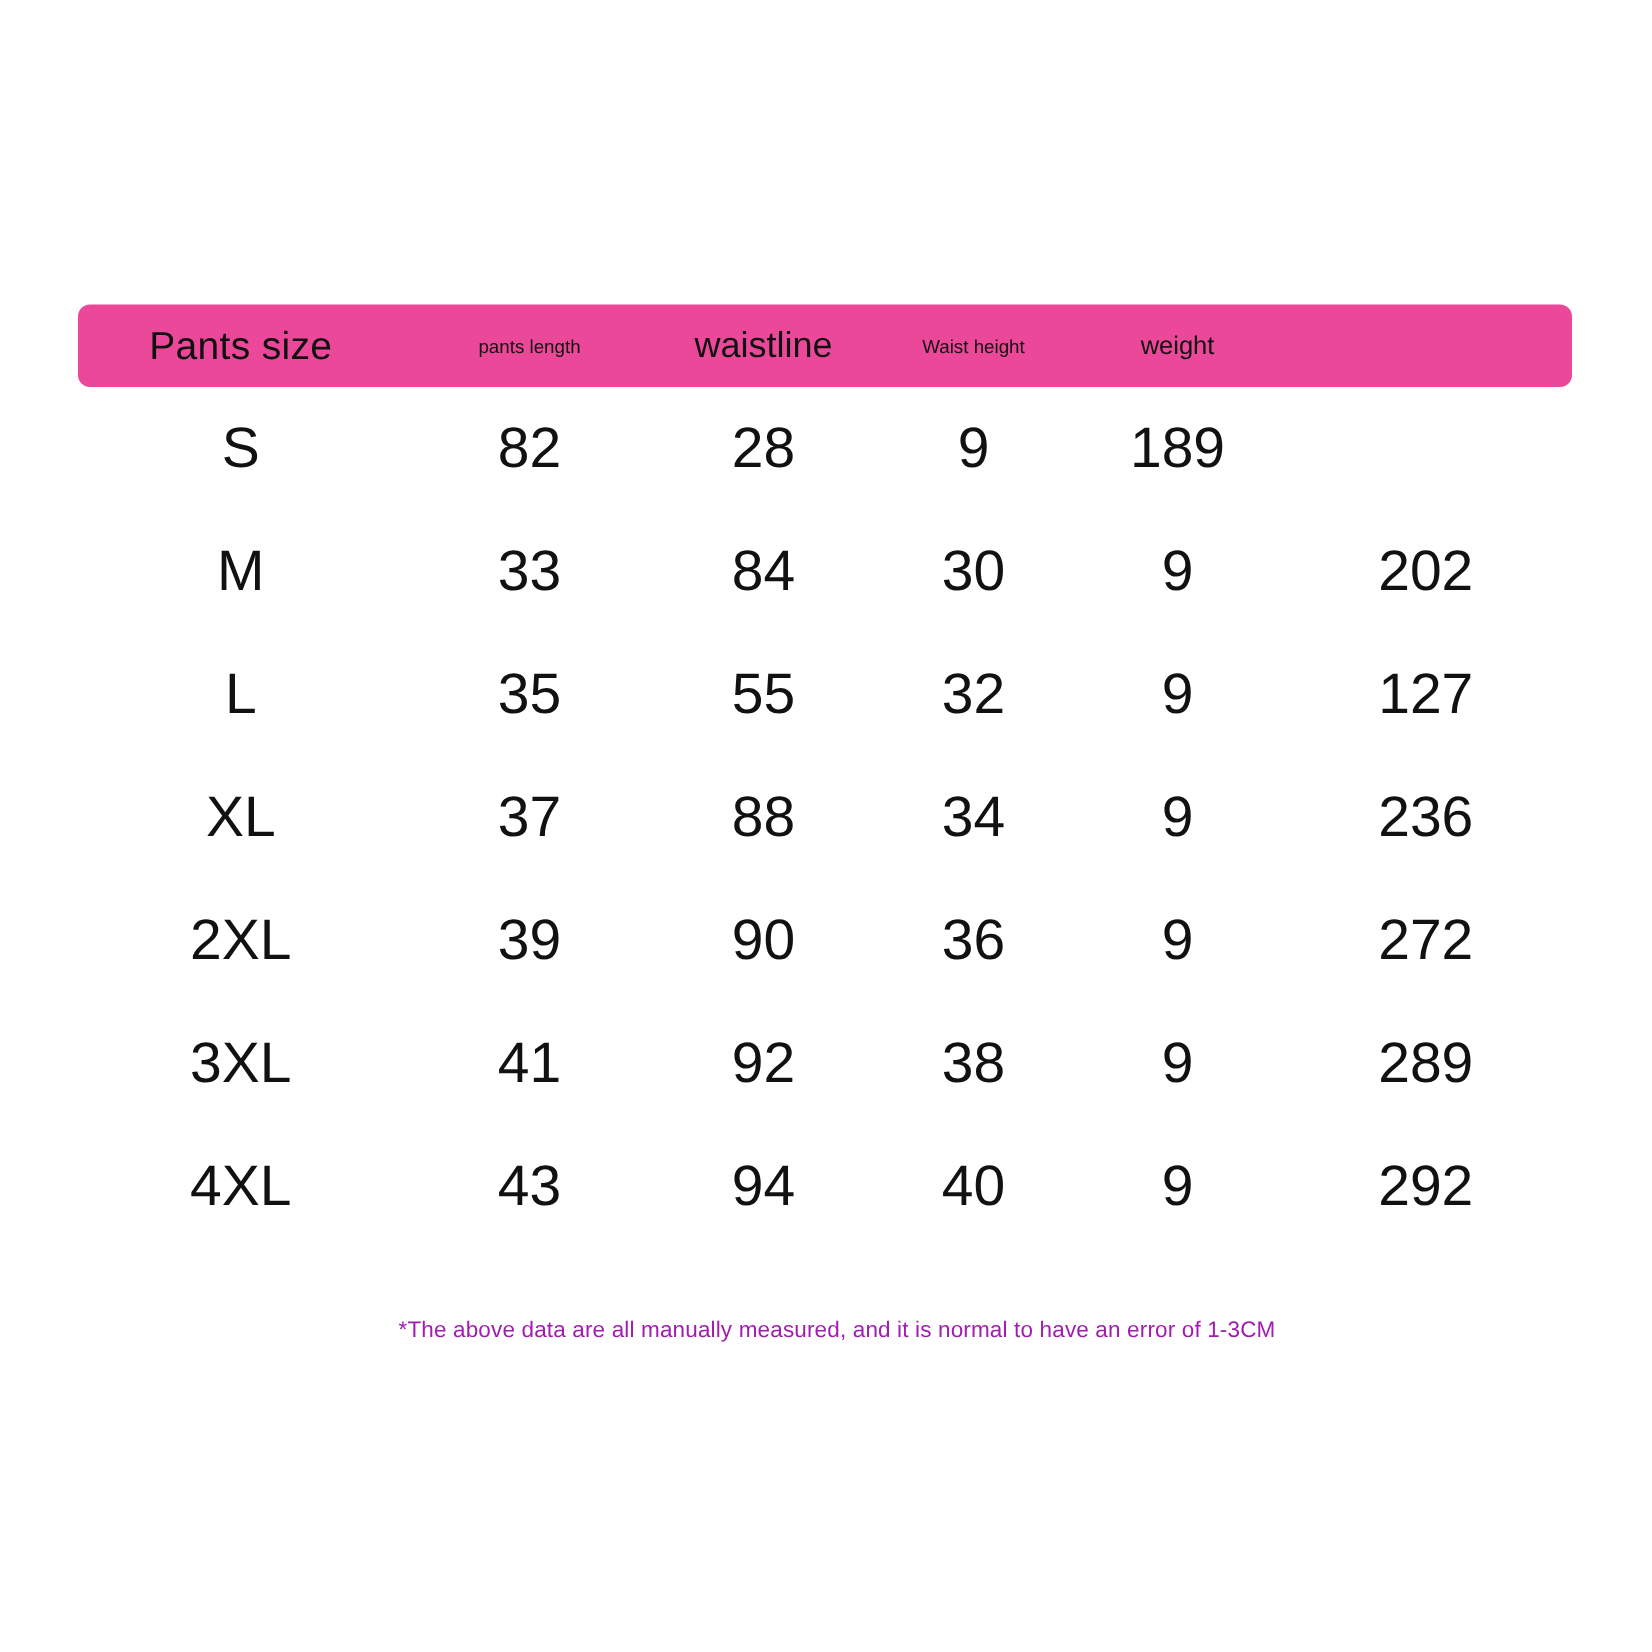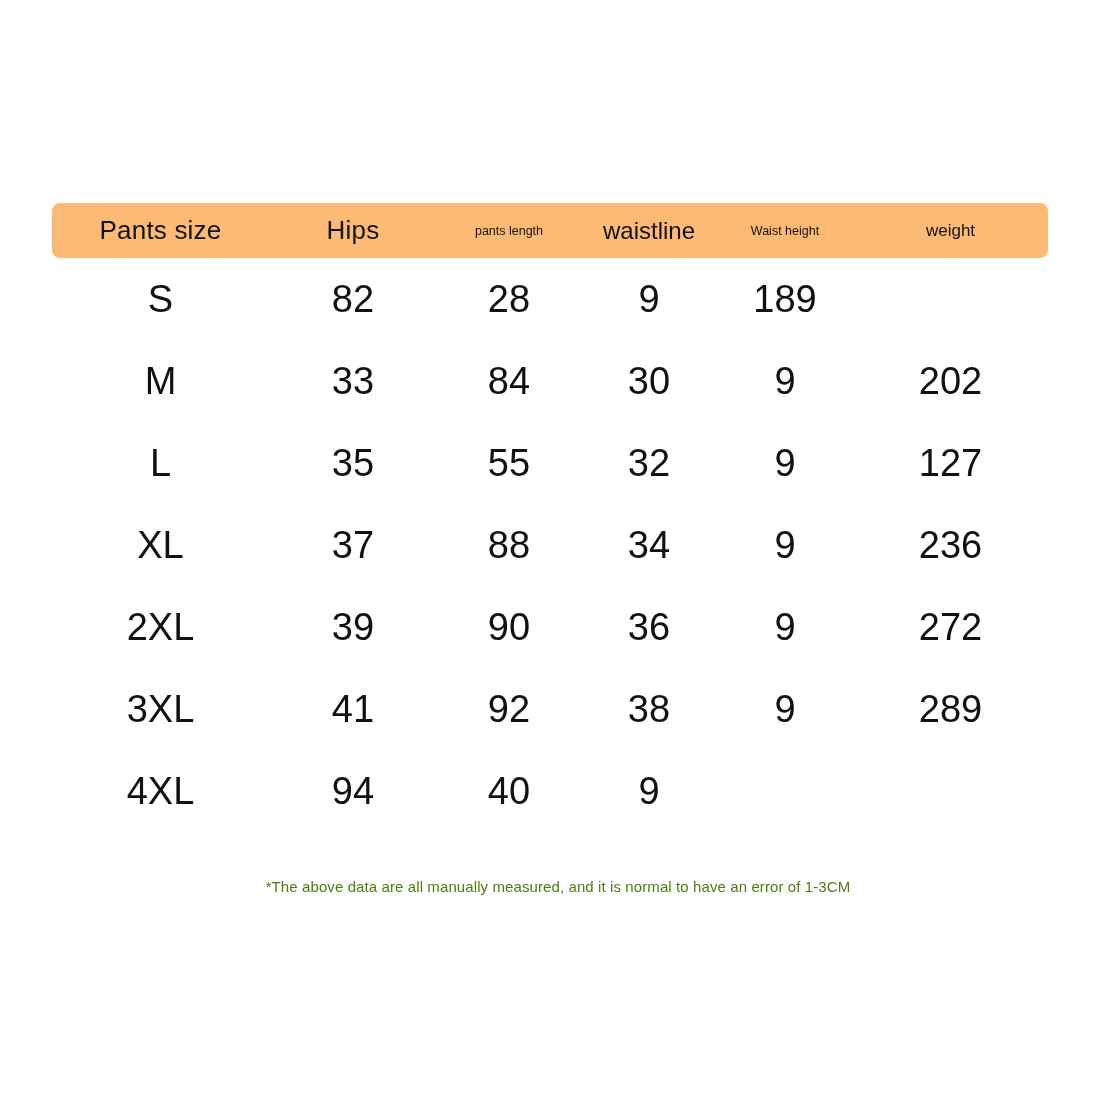"Pants size" .header-row { background: #fdba74 -> #ec4899 }
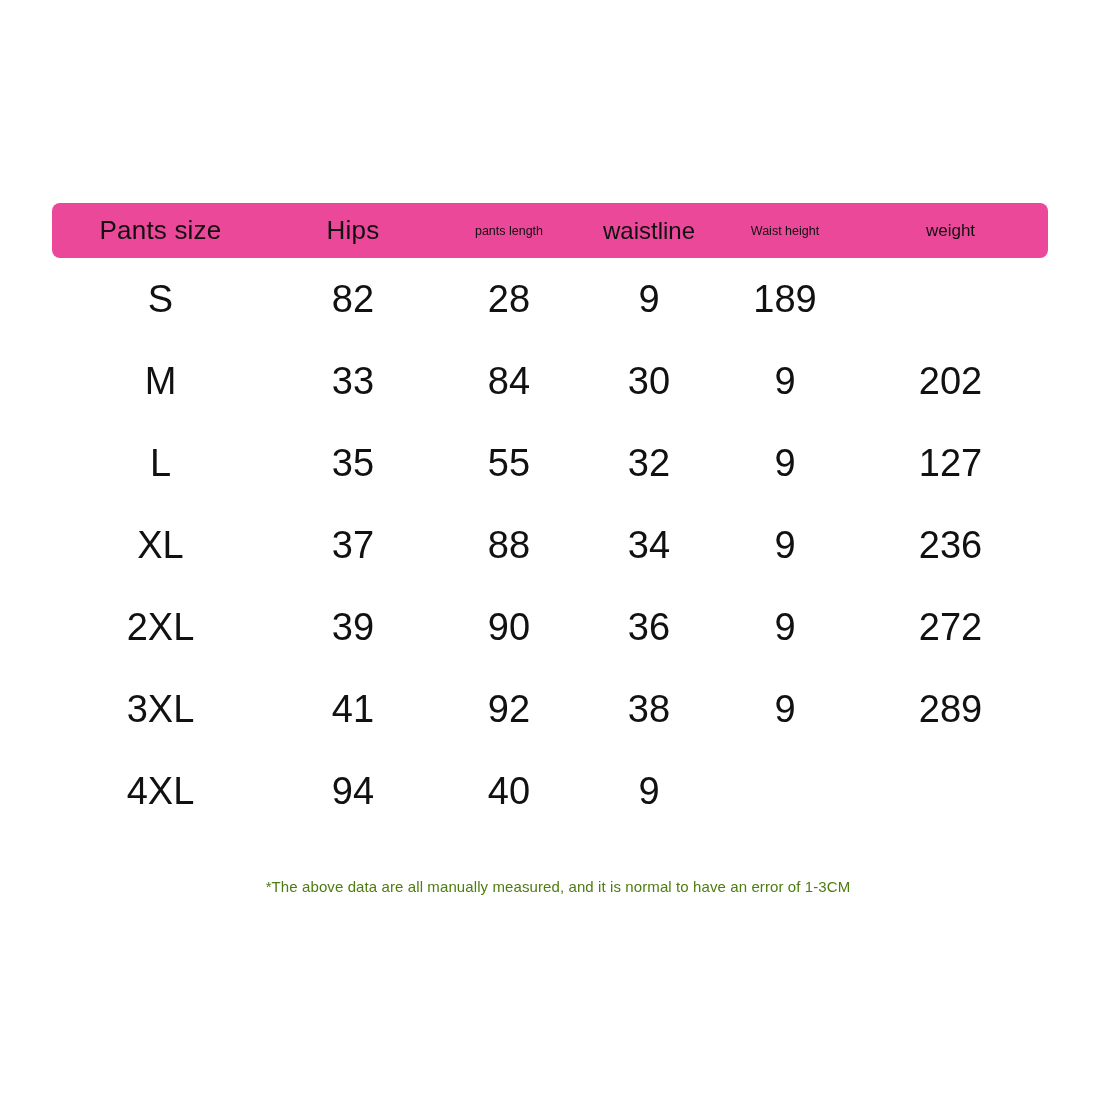"Hips" div.header-cell { html: <div>Hips</div> -> none }
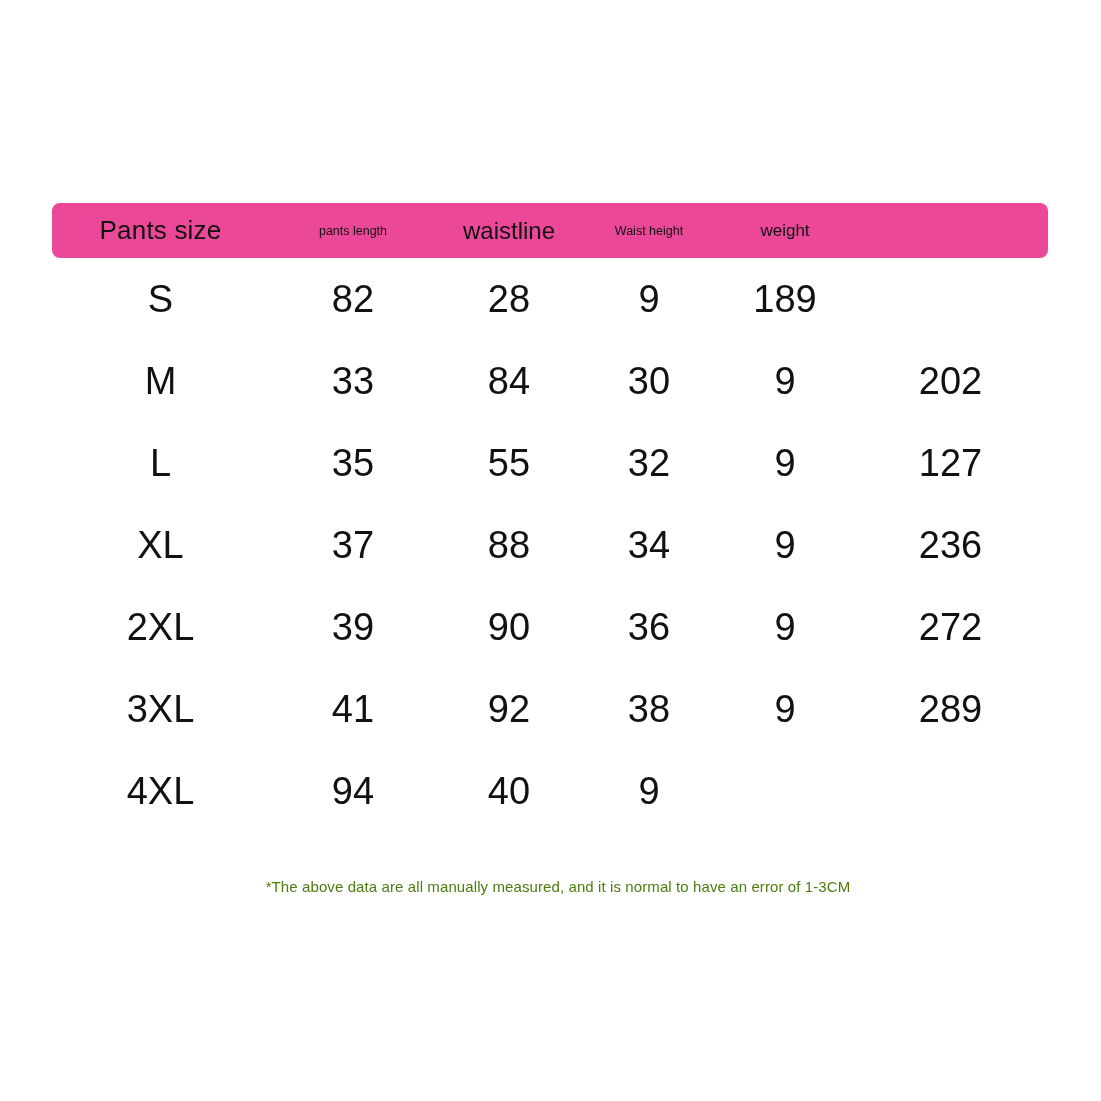"43" div.data-cell { html: none -> <div>43</div> }
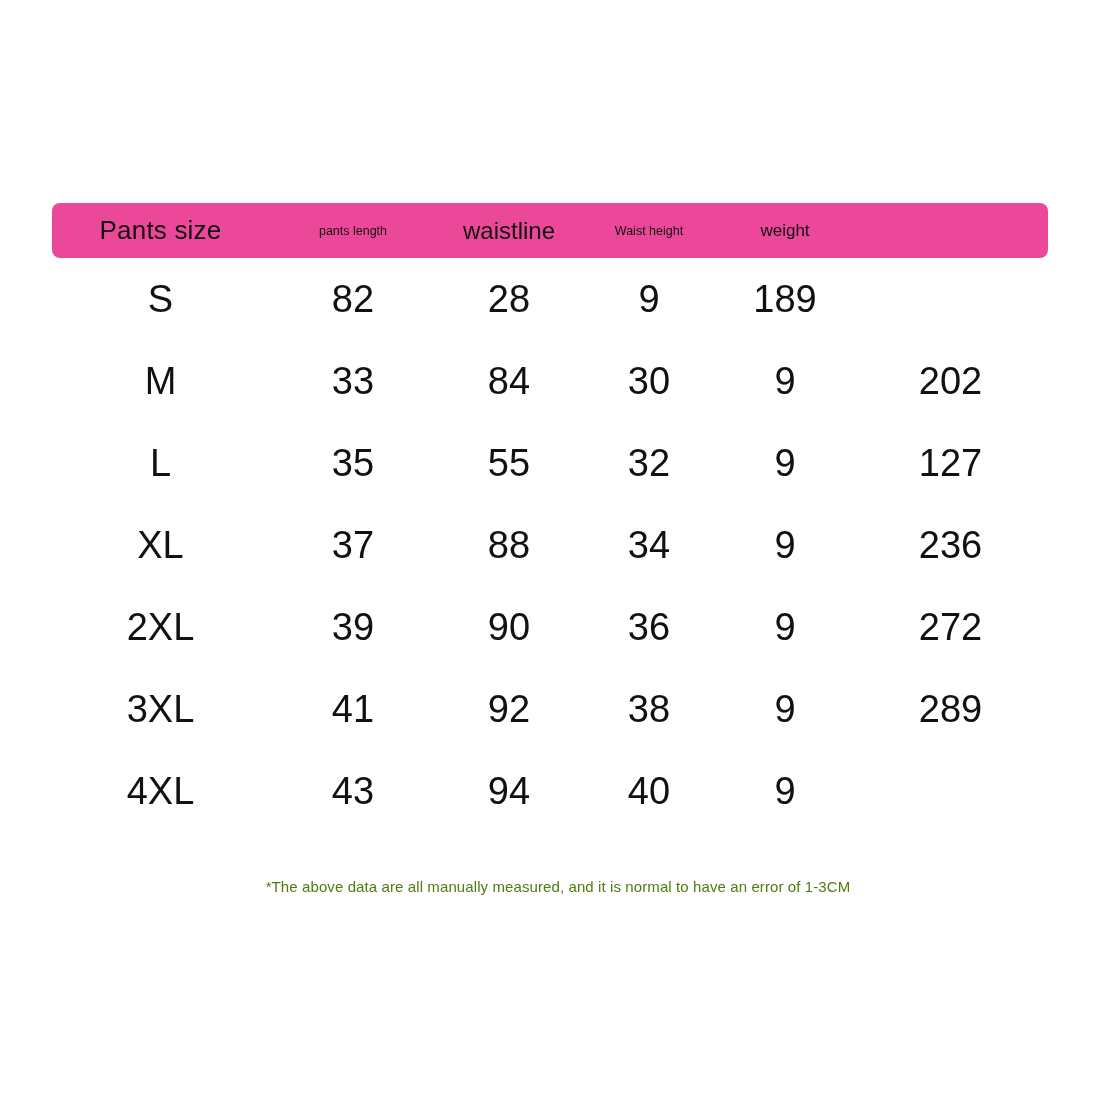"292" div.data-cell { html: none -> <div>292</div> }
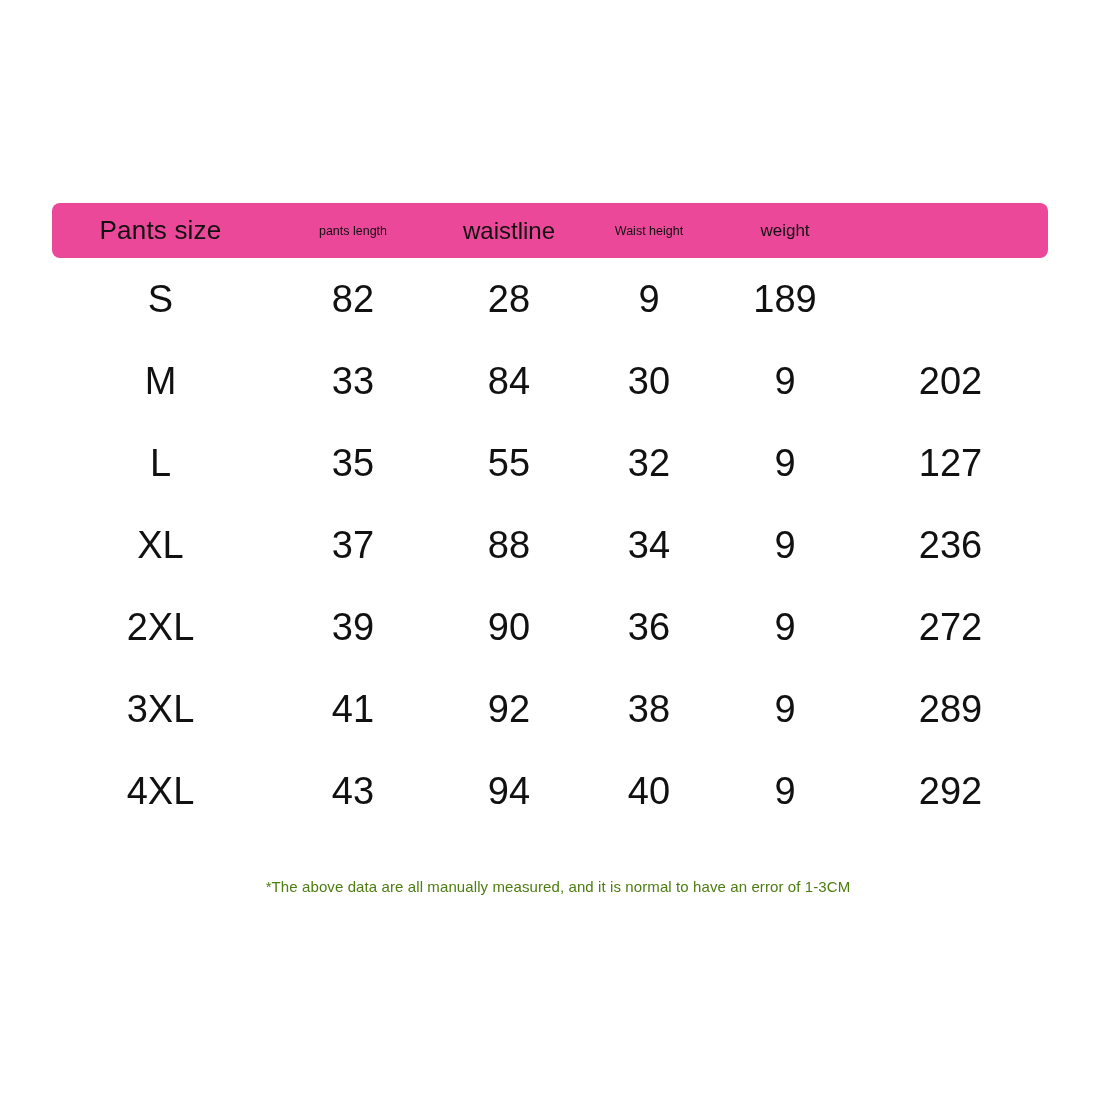"*The above data are all" .footnote { color: #4d7c0f -> #a21caf }
